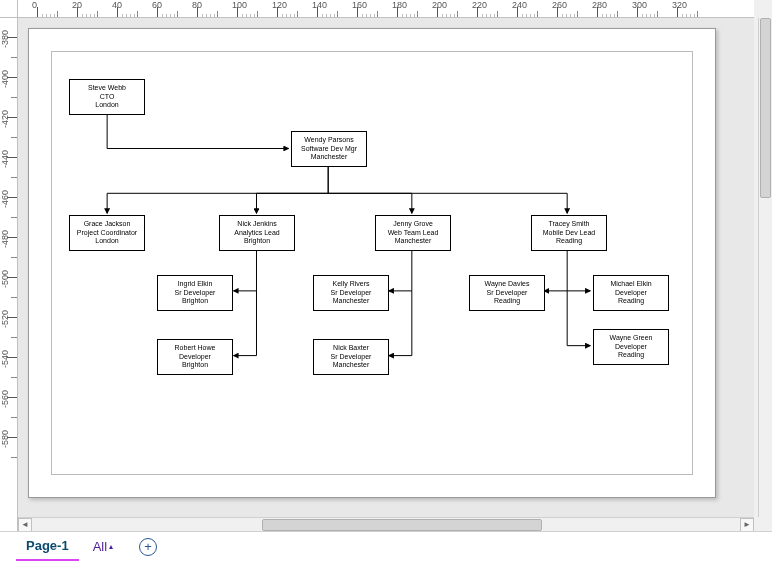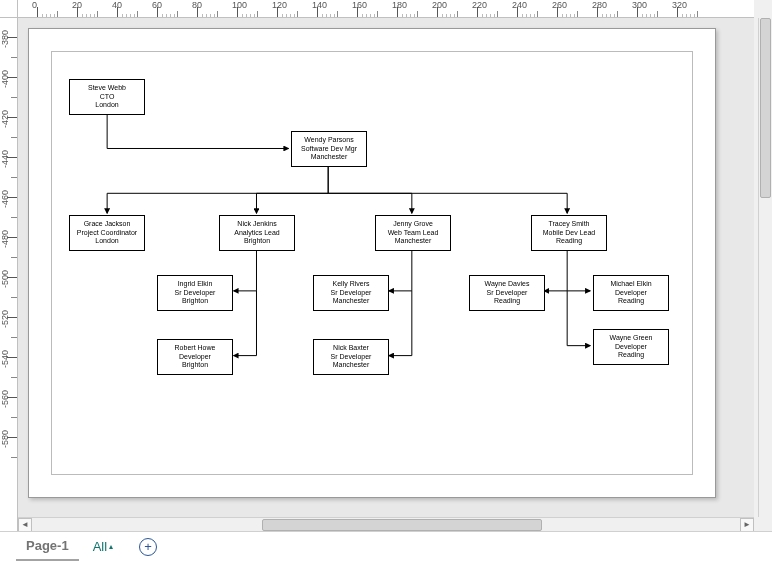"Page-1" .tab { border-bottom: 2px solid #a3a3a3 -> 2px solid #d946ef; color: #737373 -> #0c4a6e }
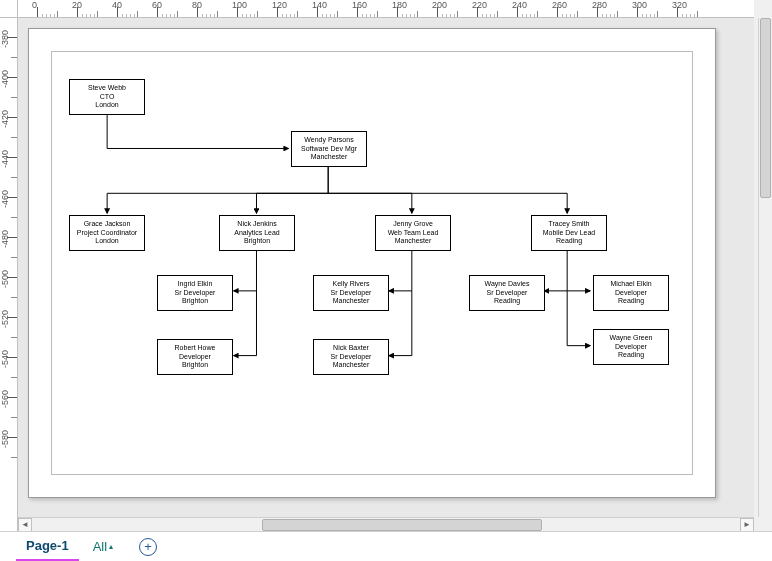"All" .tab-all { color: #0f766e -> #4c1d95 }
